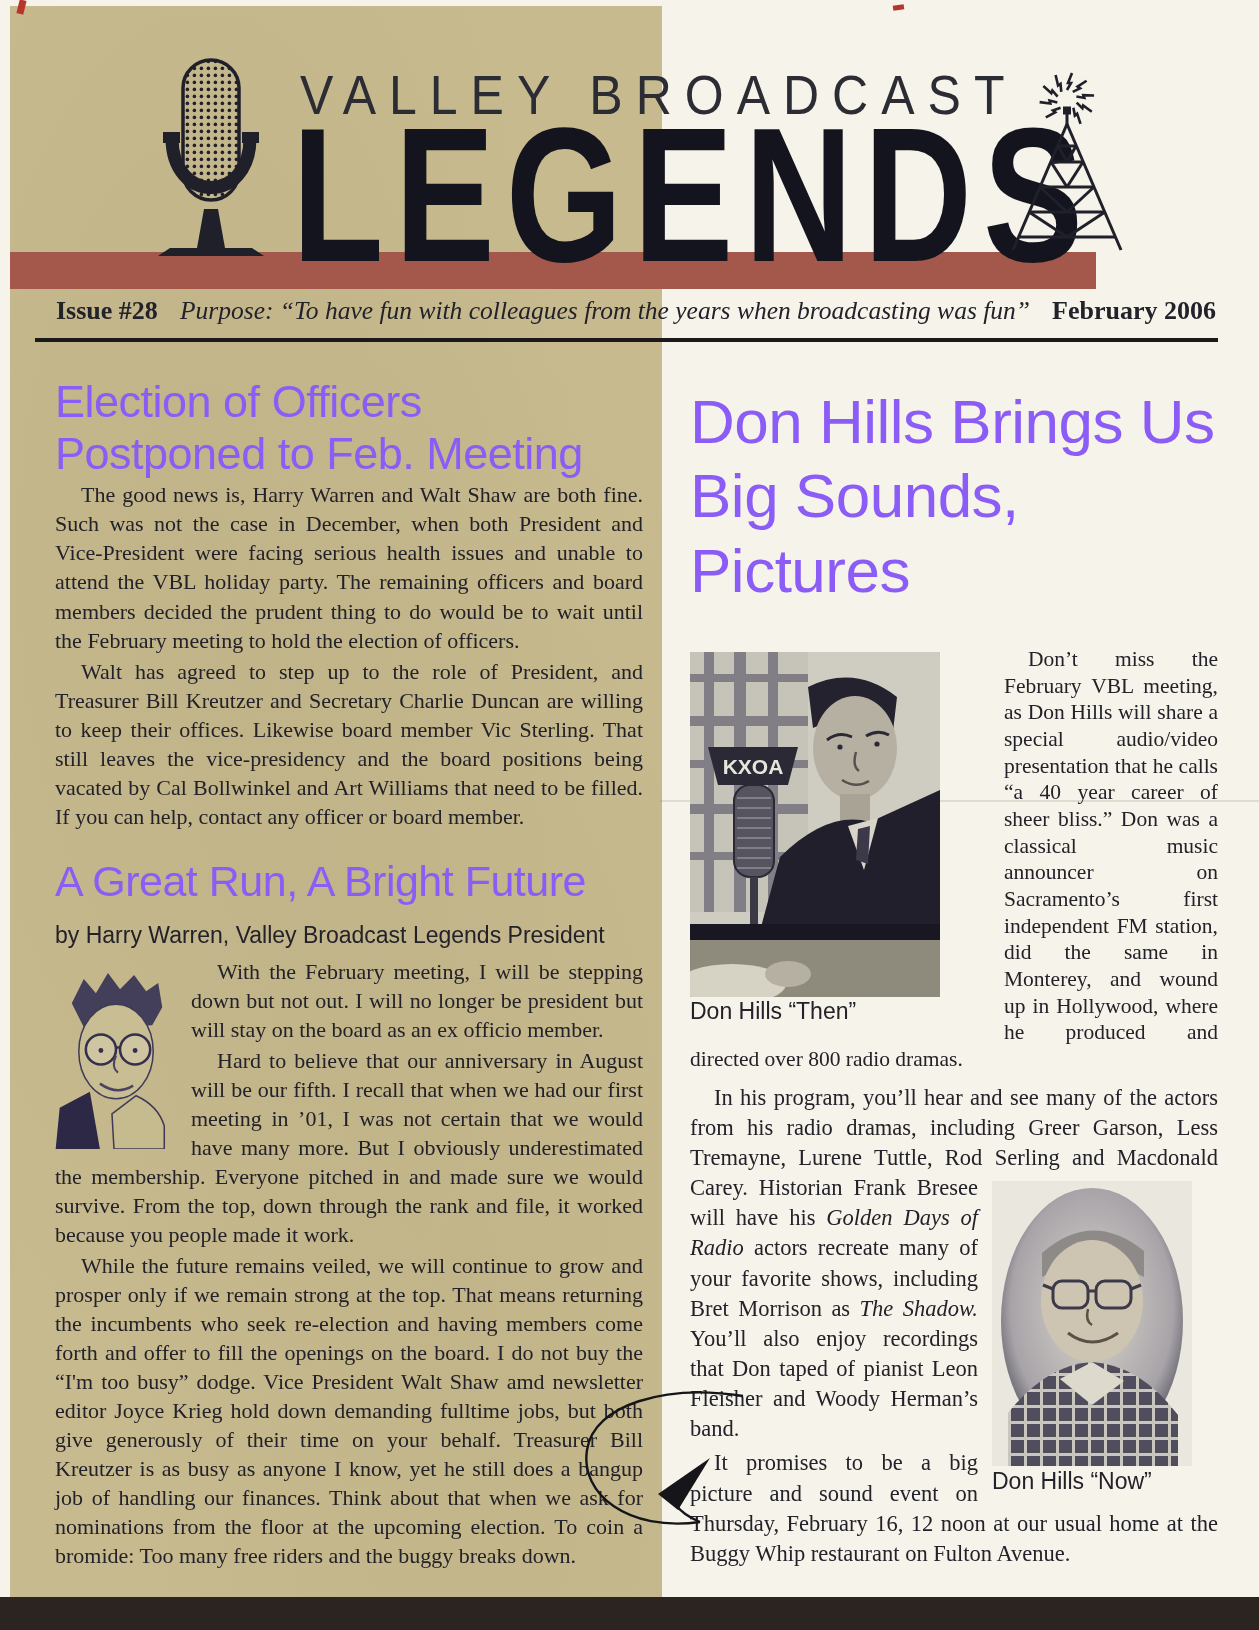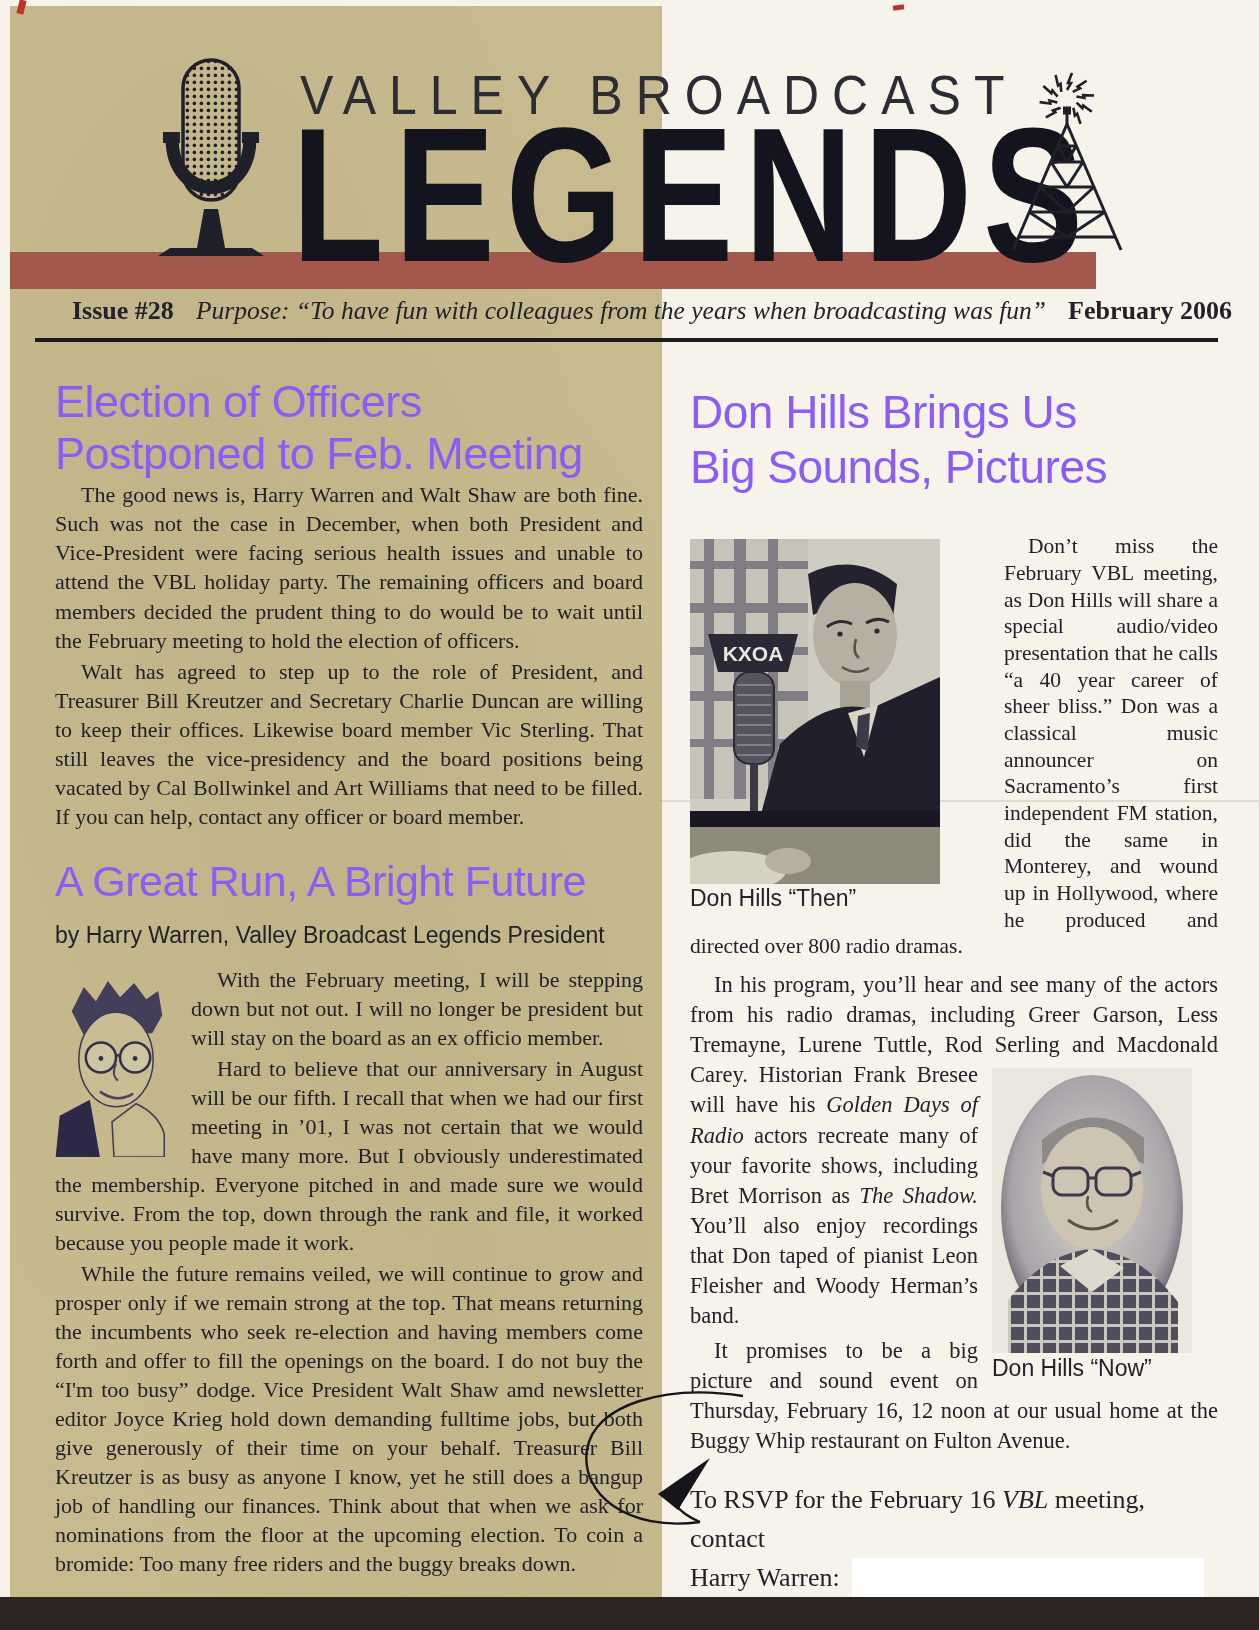"Issue #28" .issue-row { left: 72px -> 56px }
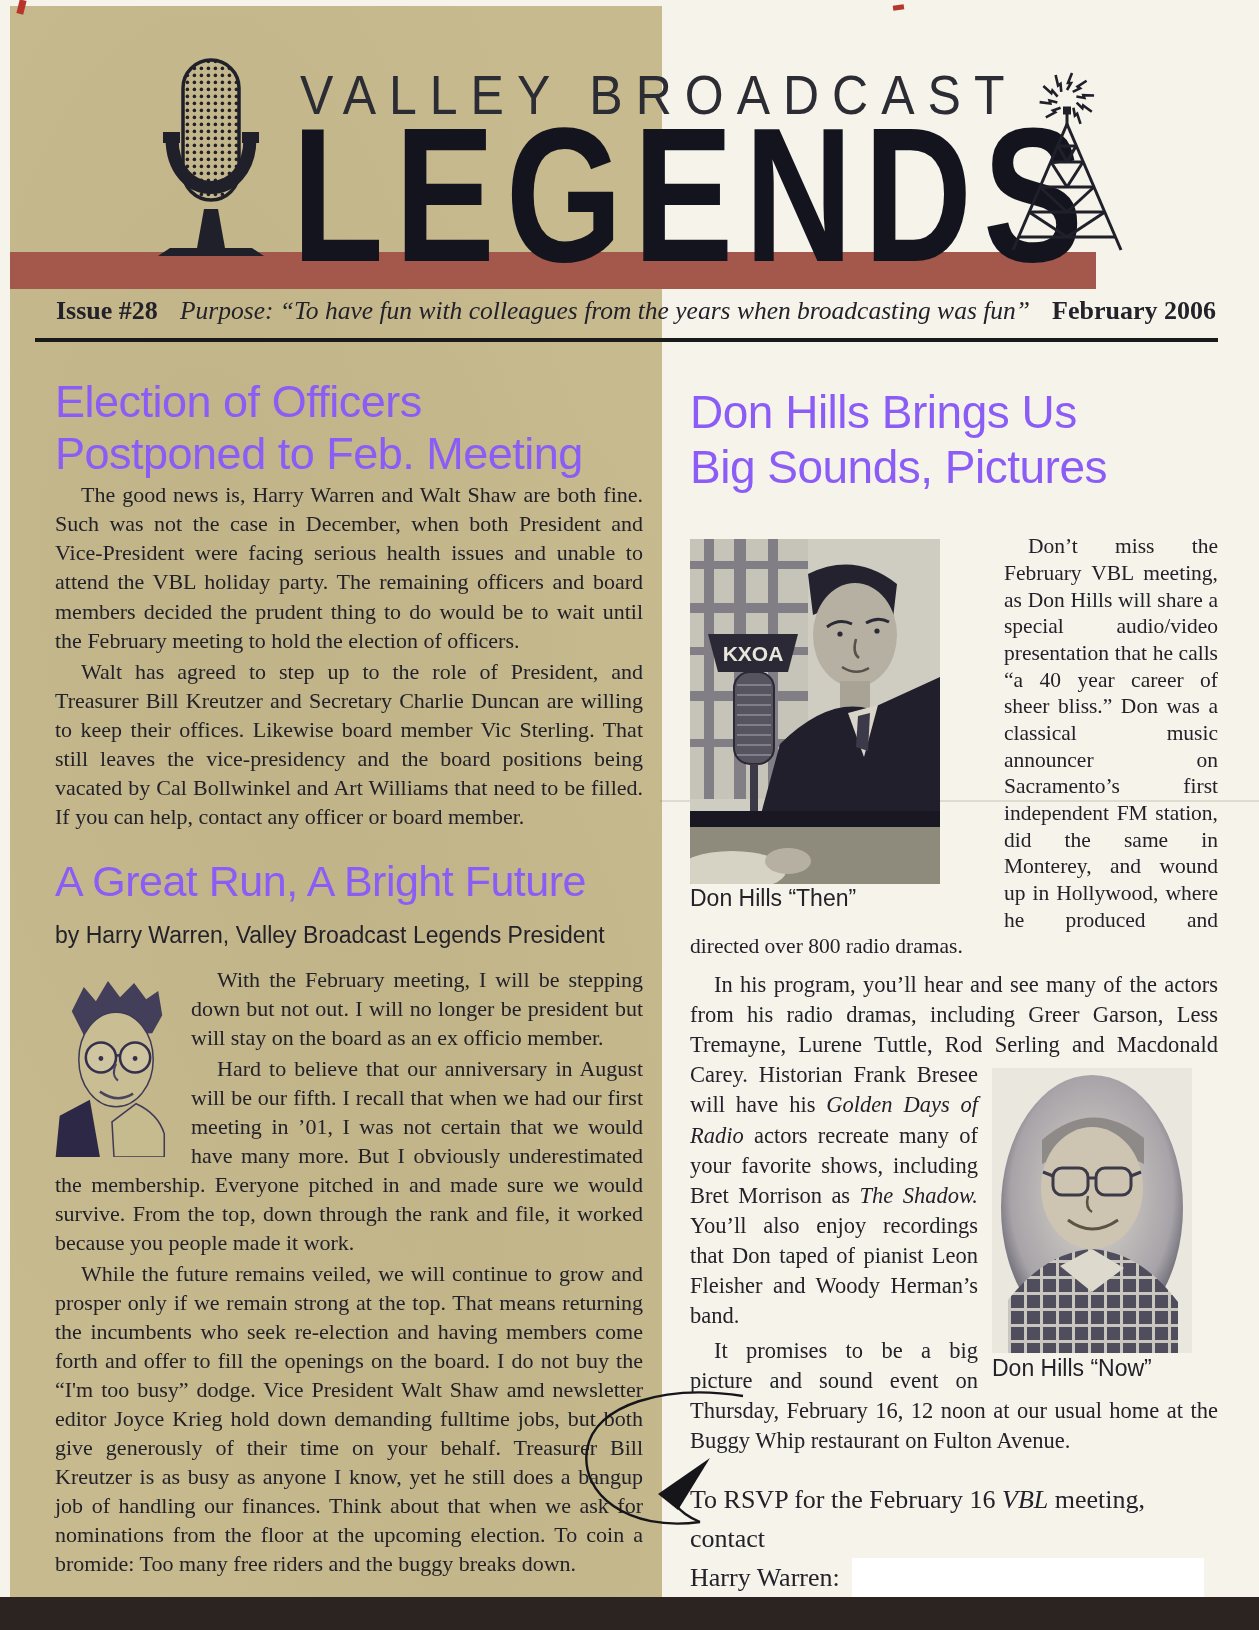"Don Hills Brings Us" .hl-right { font-size: 46px -> 62px }
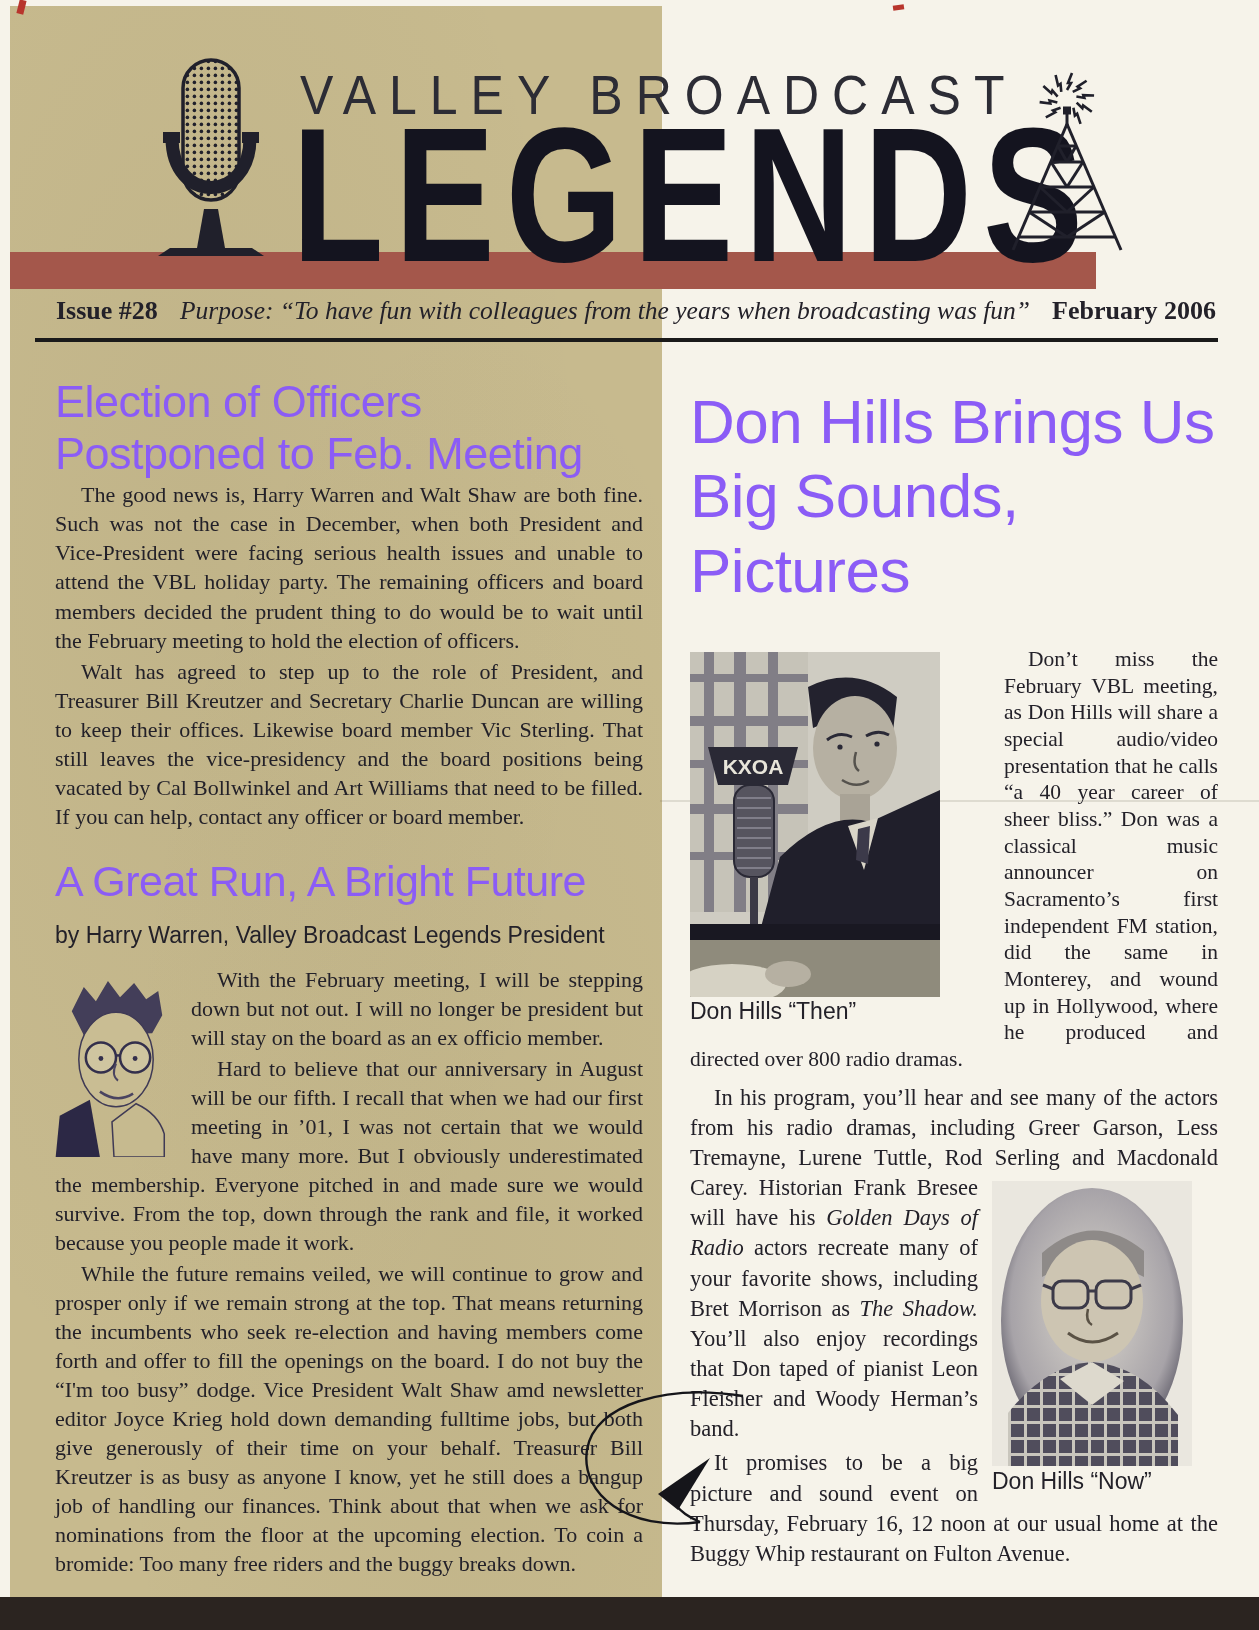"With the February meeting, I" .article2 { margin-top: 16px -> 8px }
